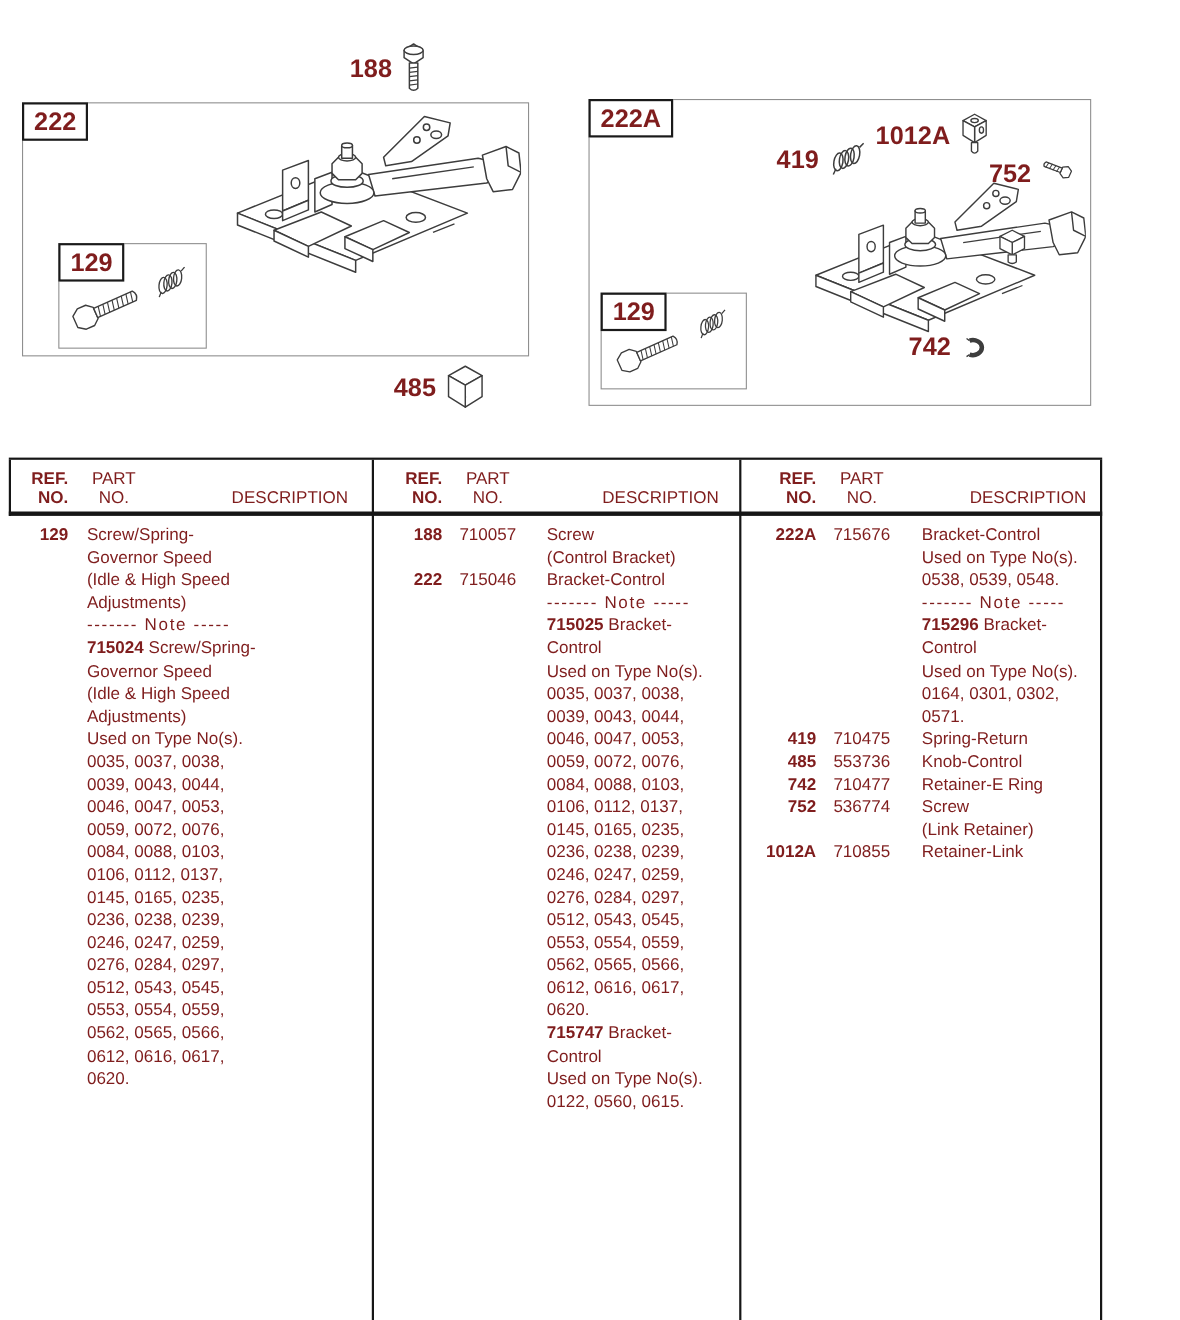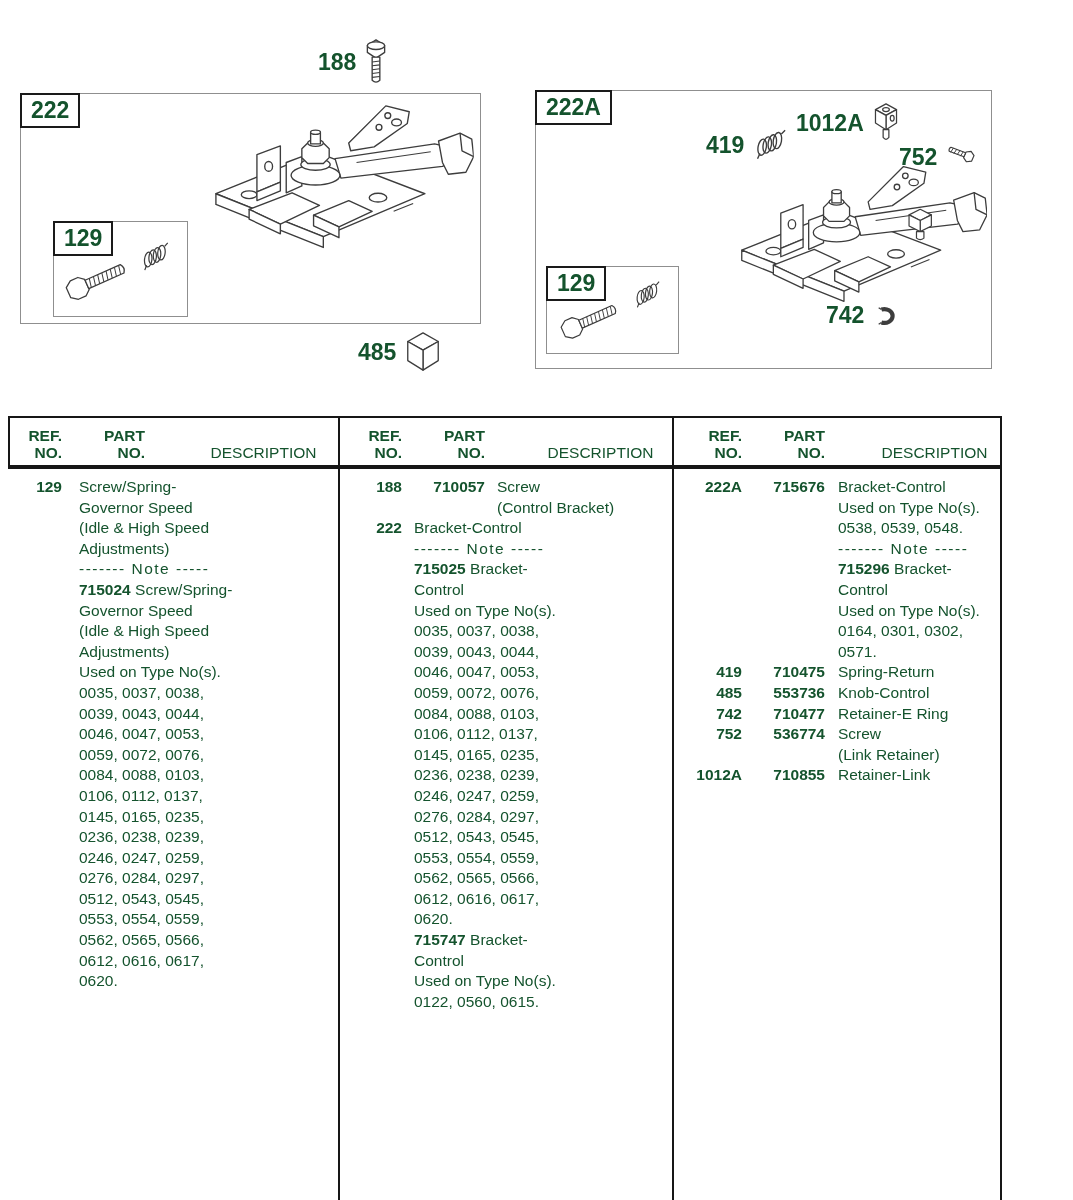"188" .page { color: #14532d -> #7f1d1d }
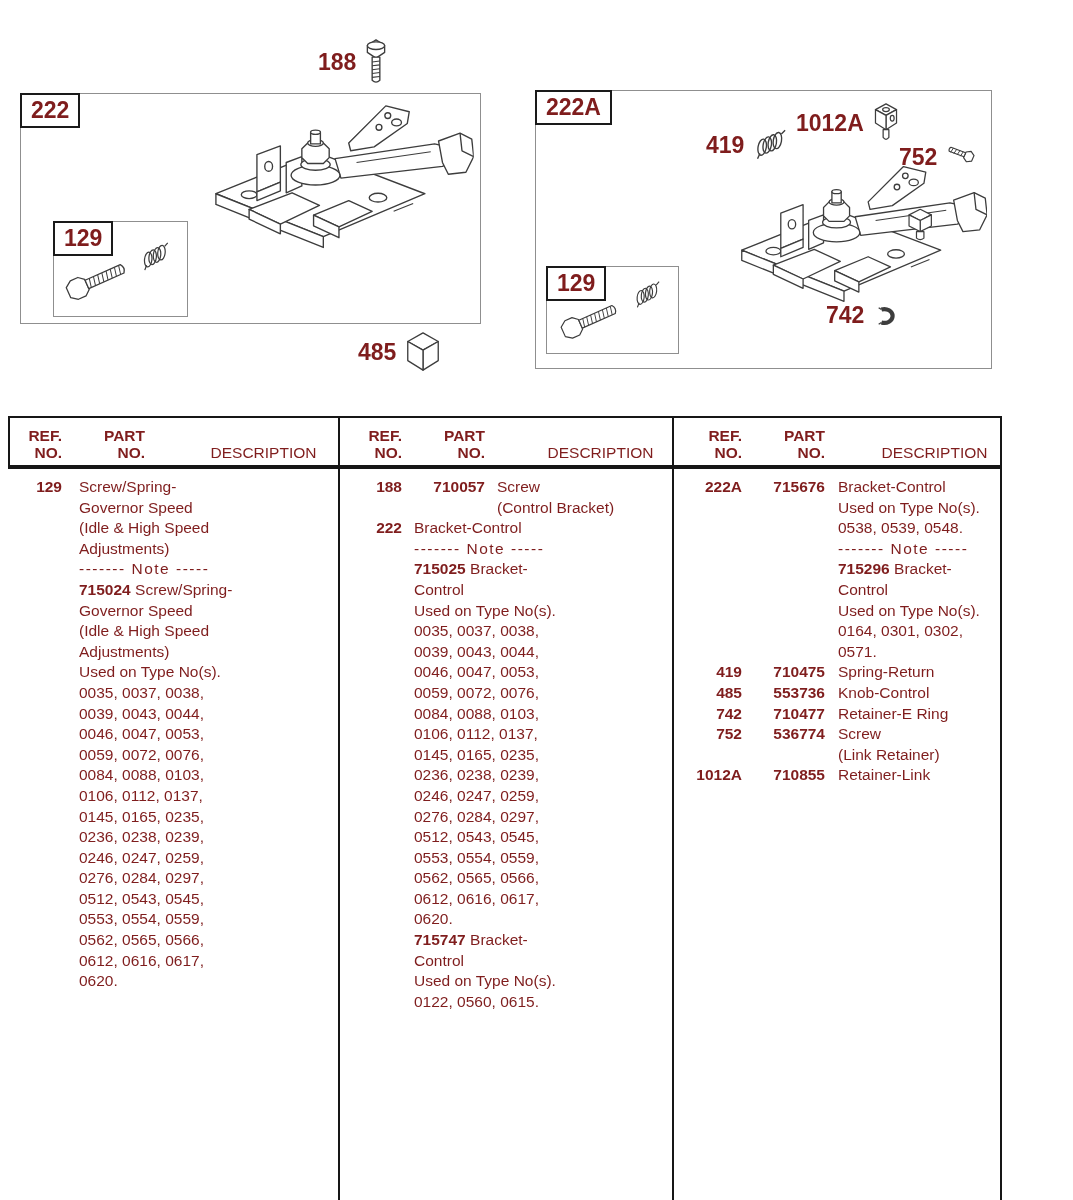"PART" .c-part { font-weight: bold -> normal; text-align: right -> center }
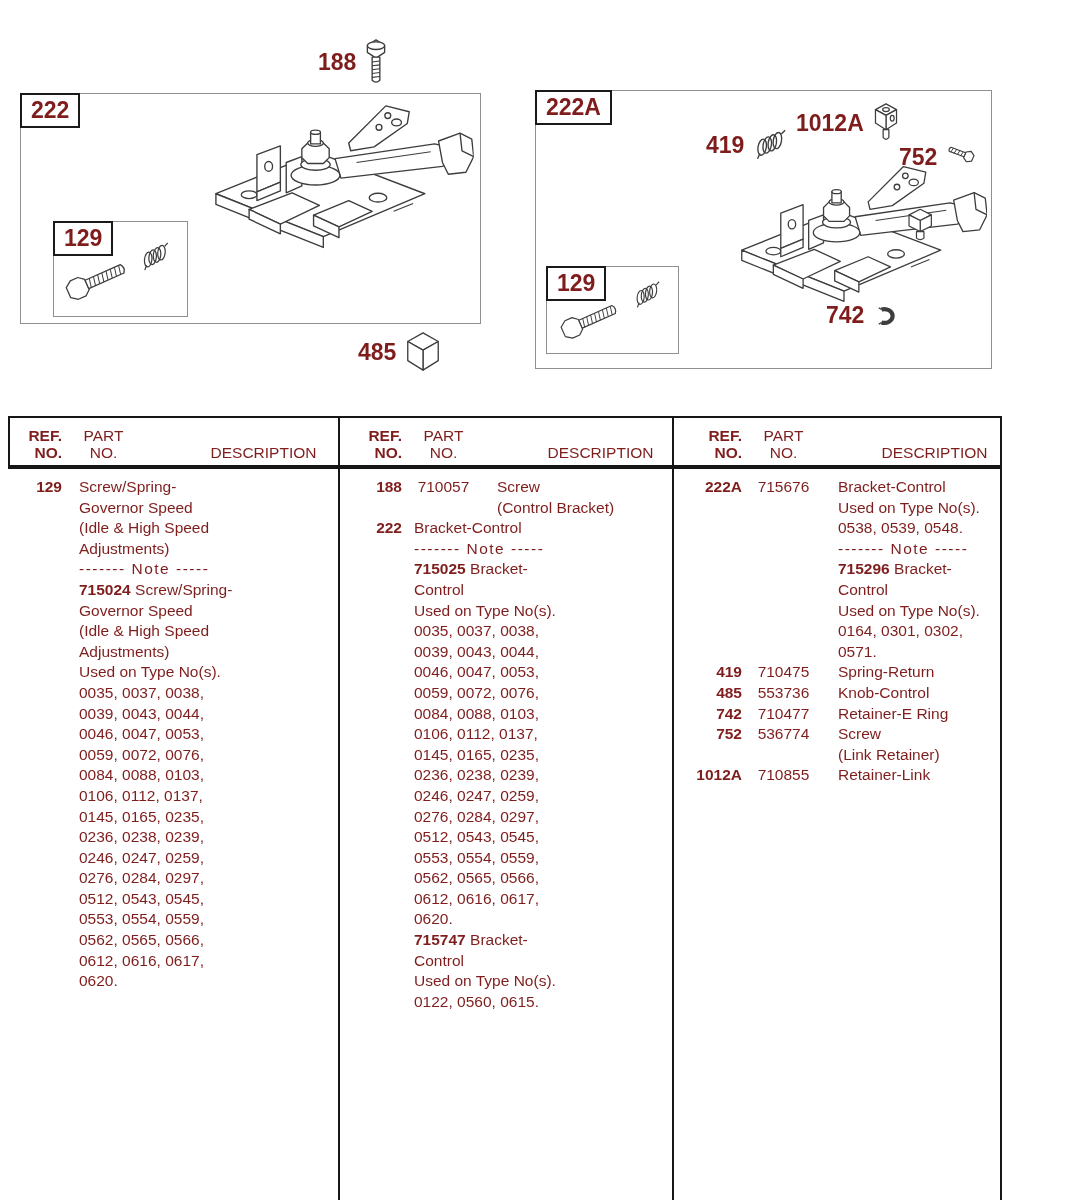"715046" div.c-part { html: none -> <div>715046</div> }
